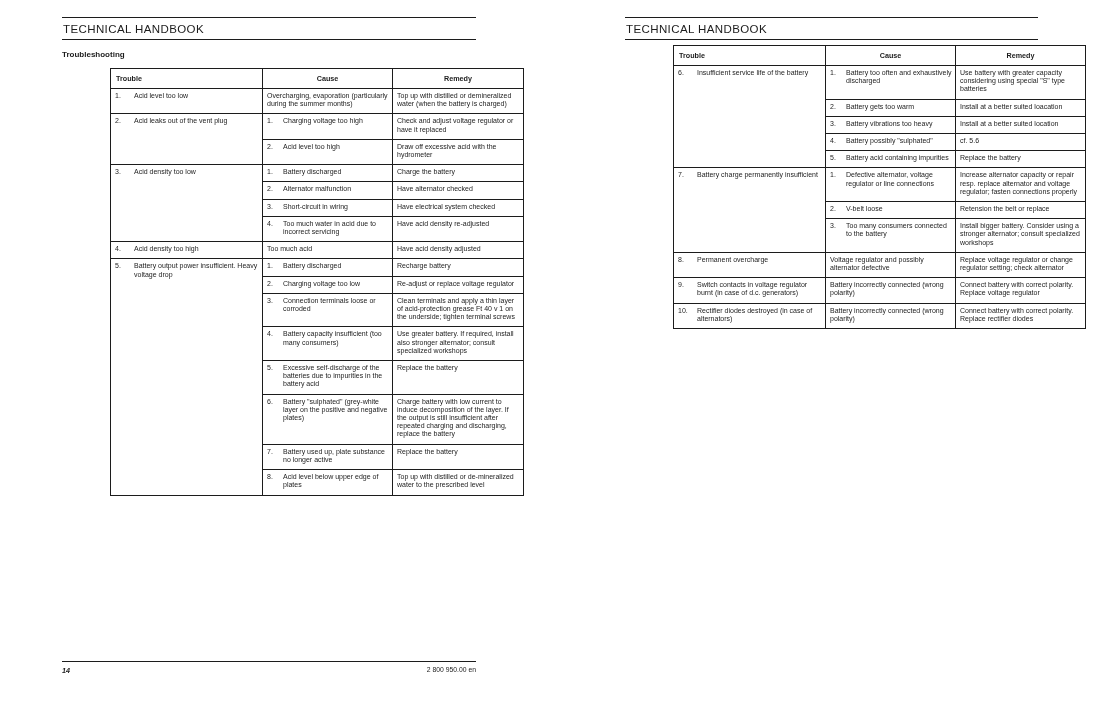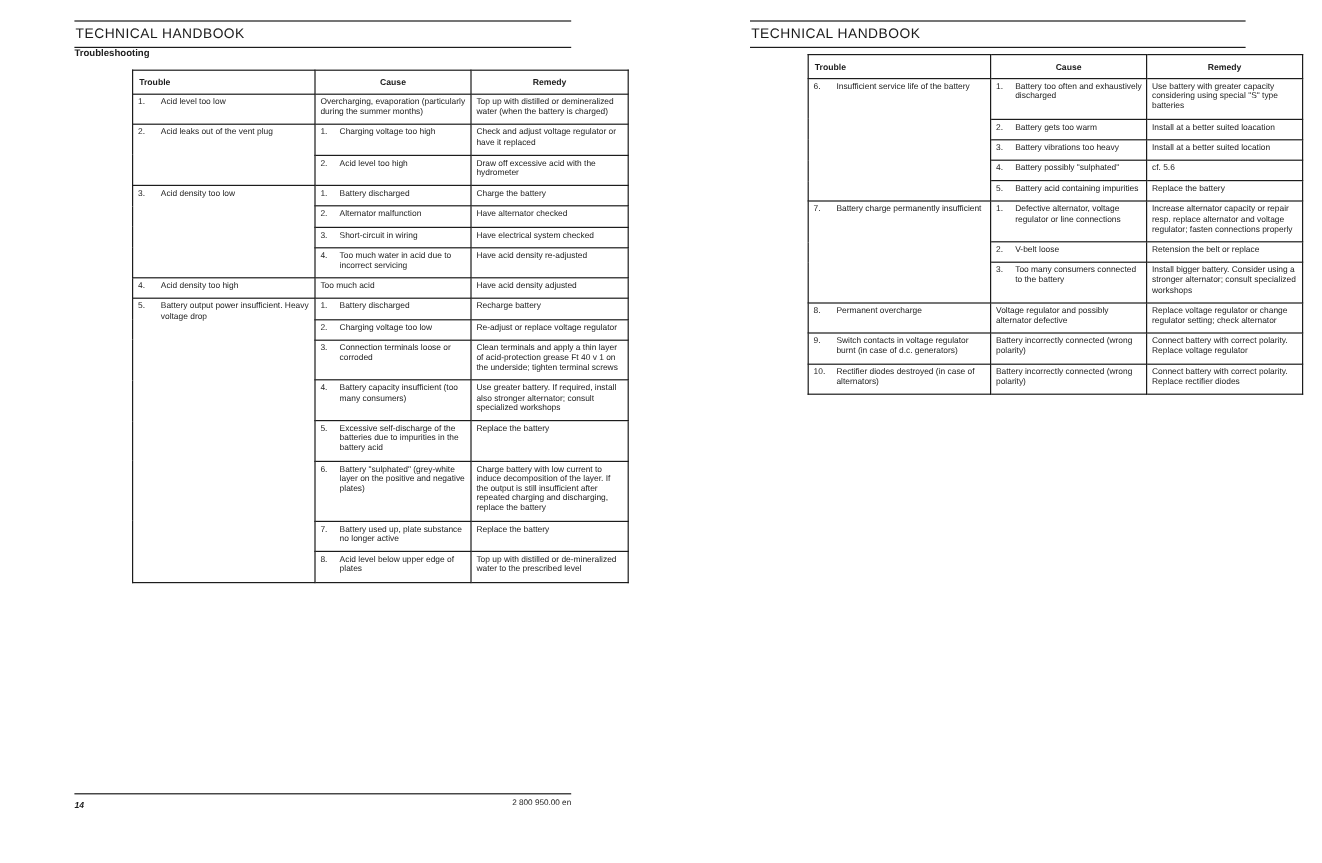"Troubleshooting" .section-title { margin-top: none -> 10px }
